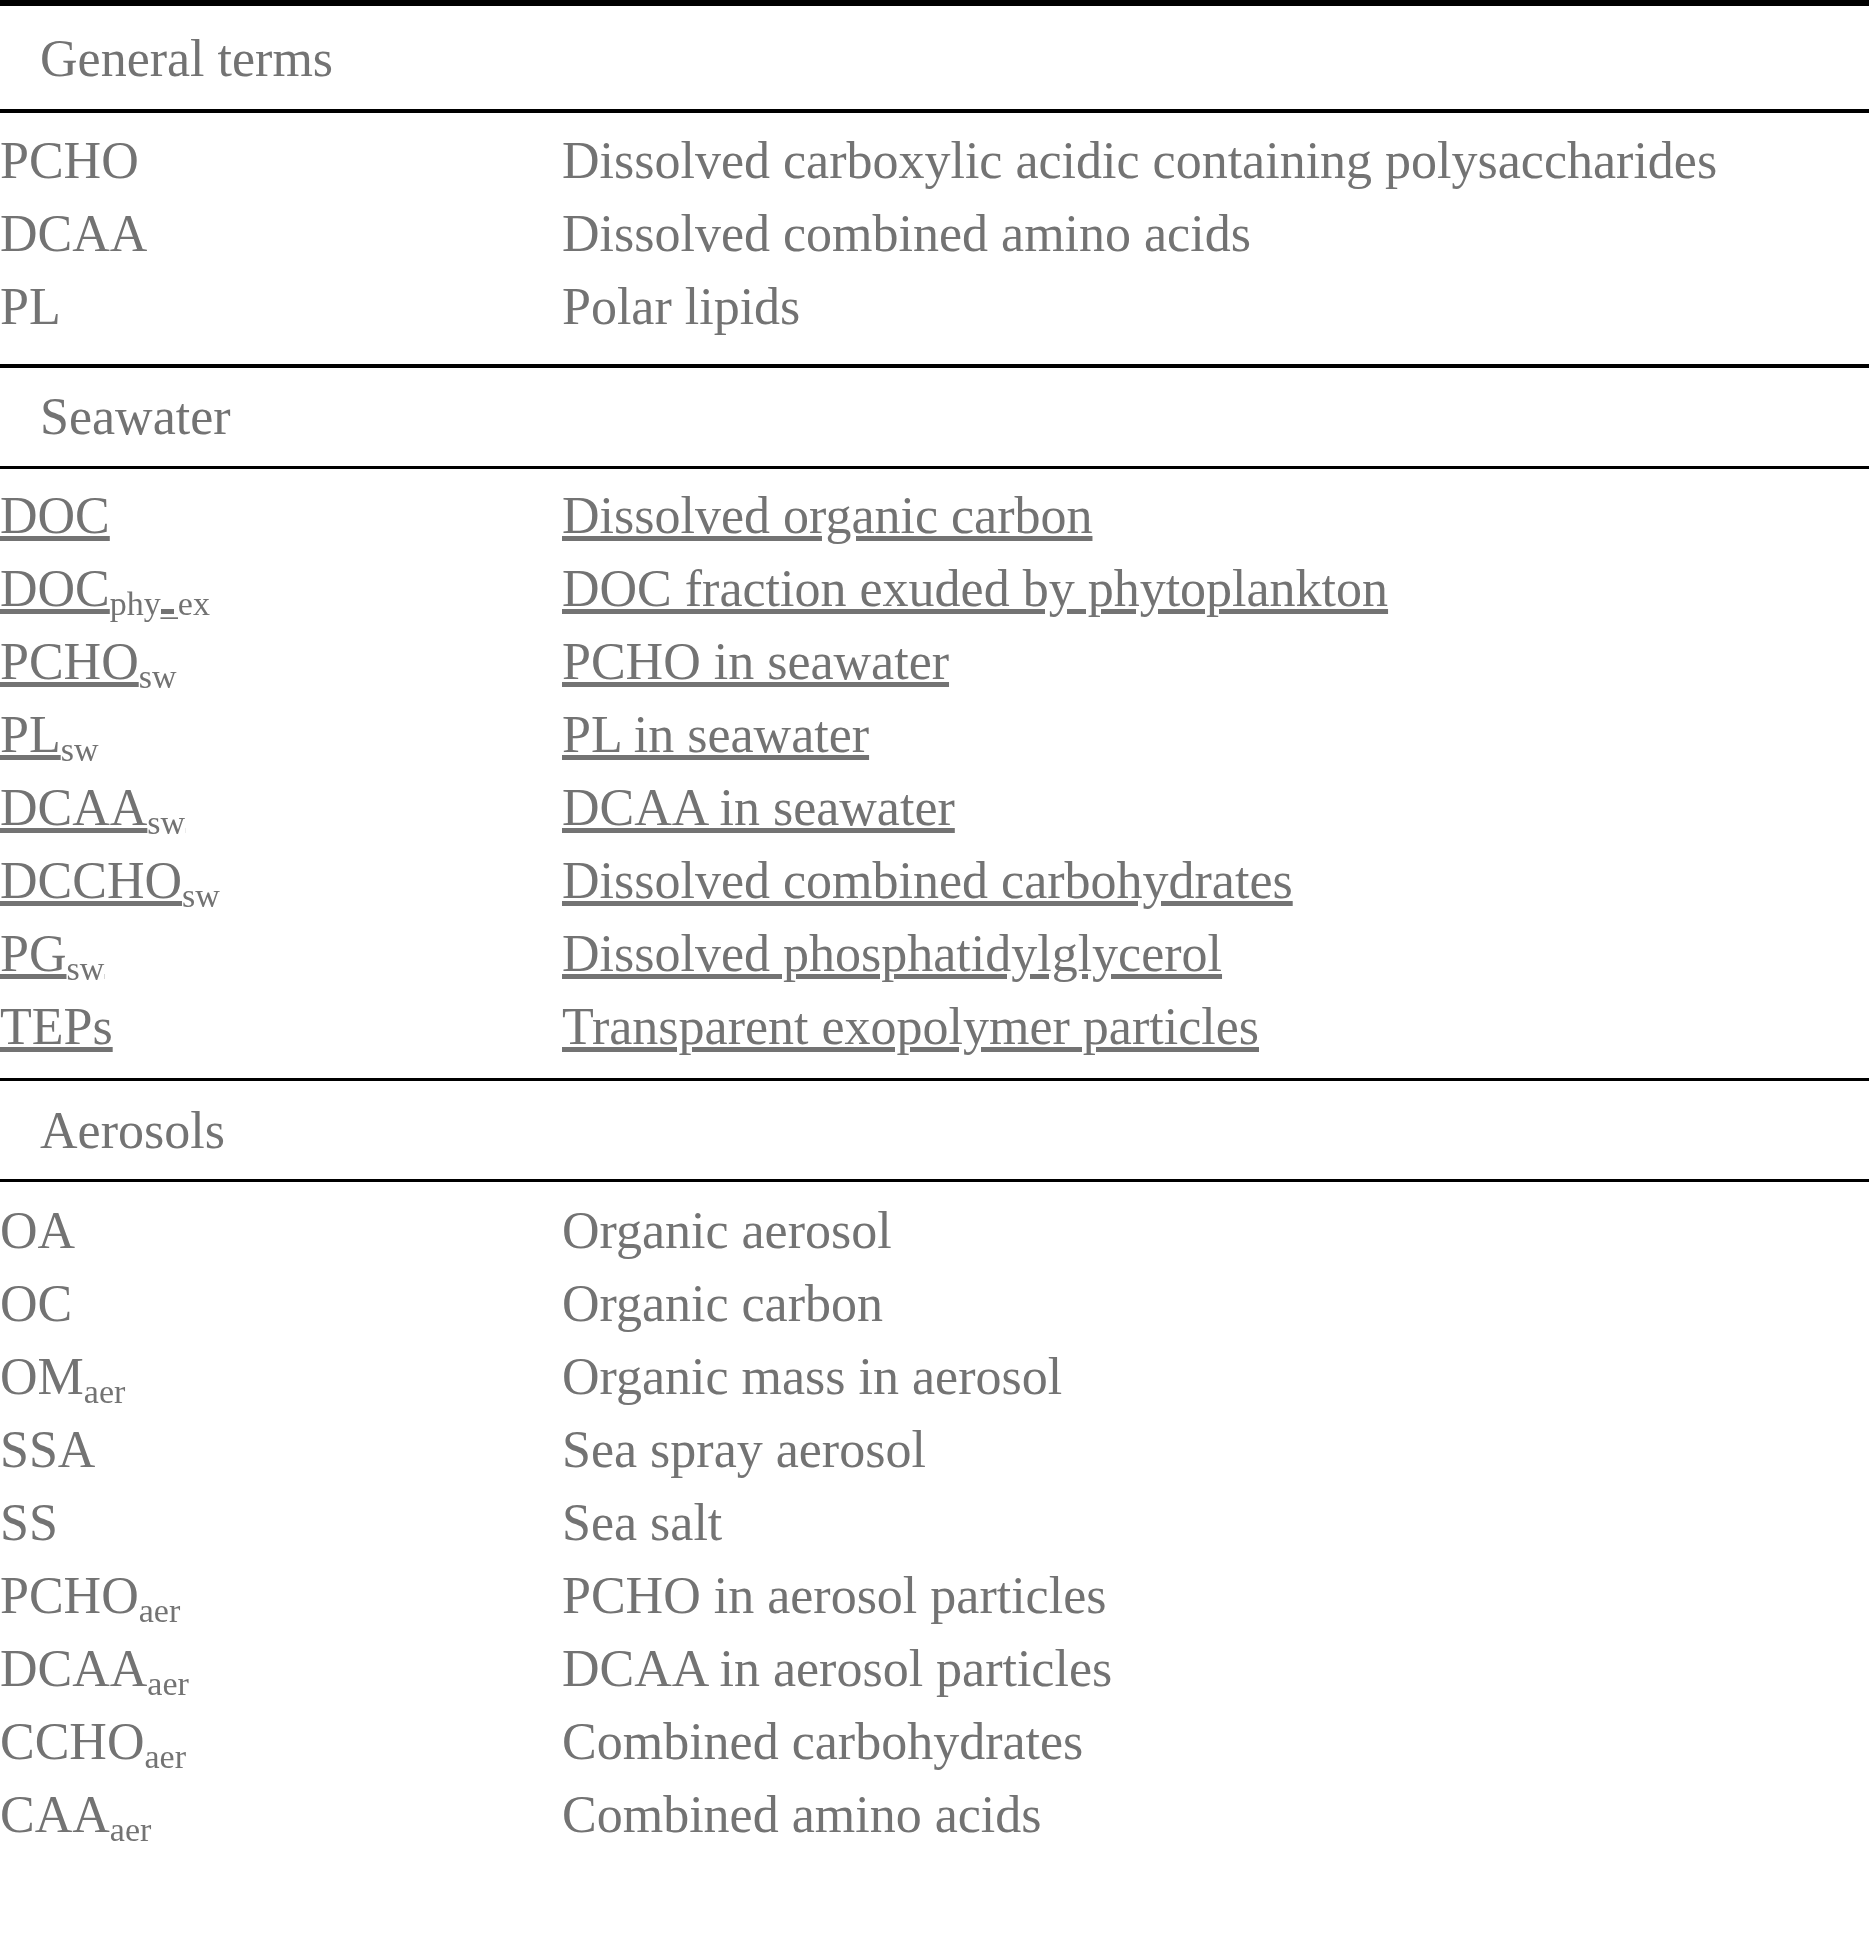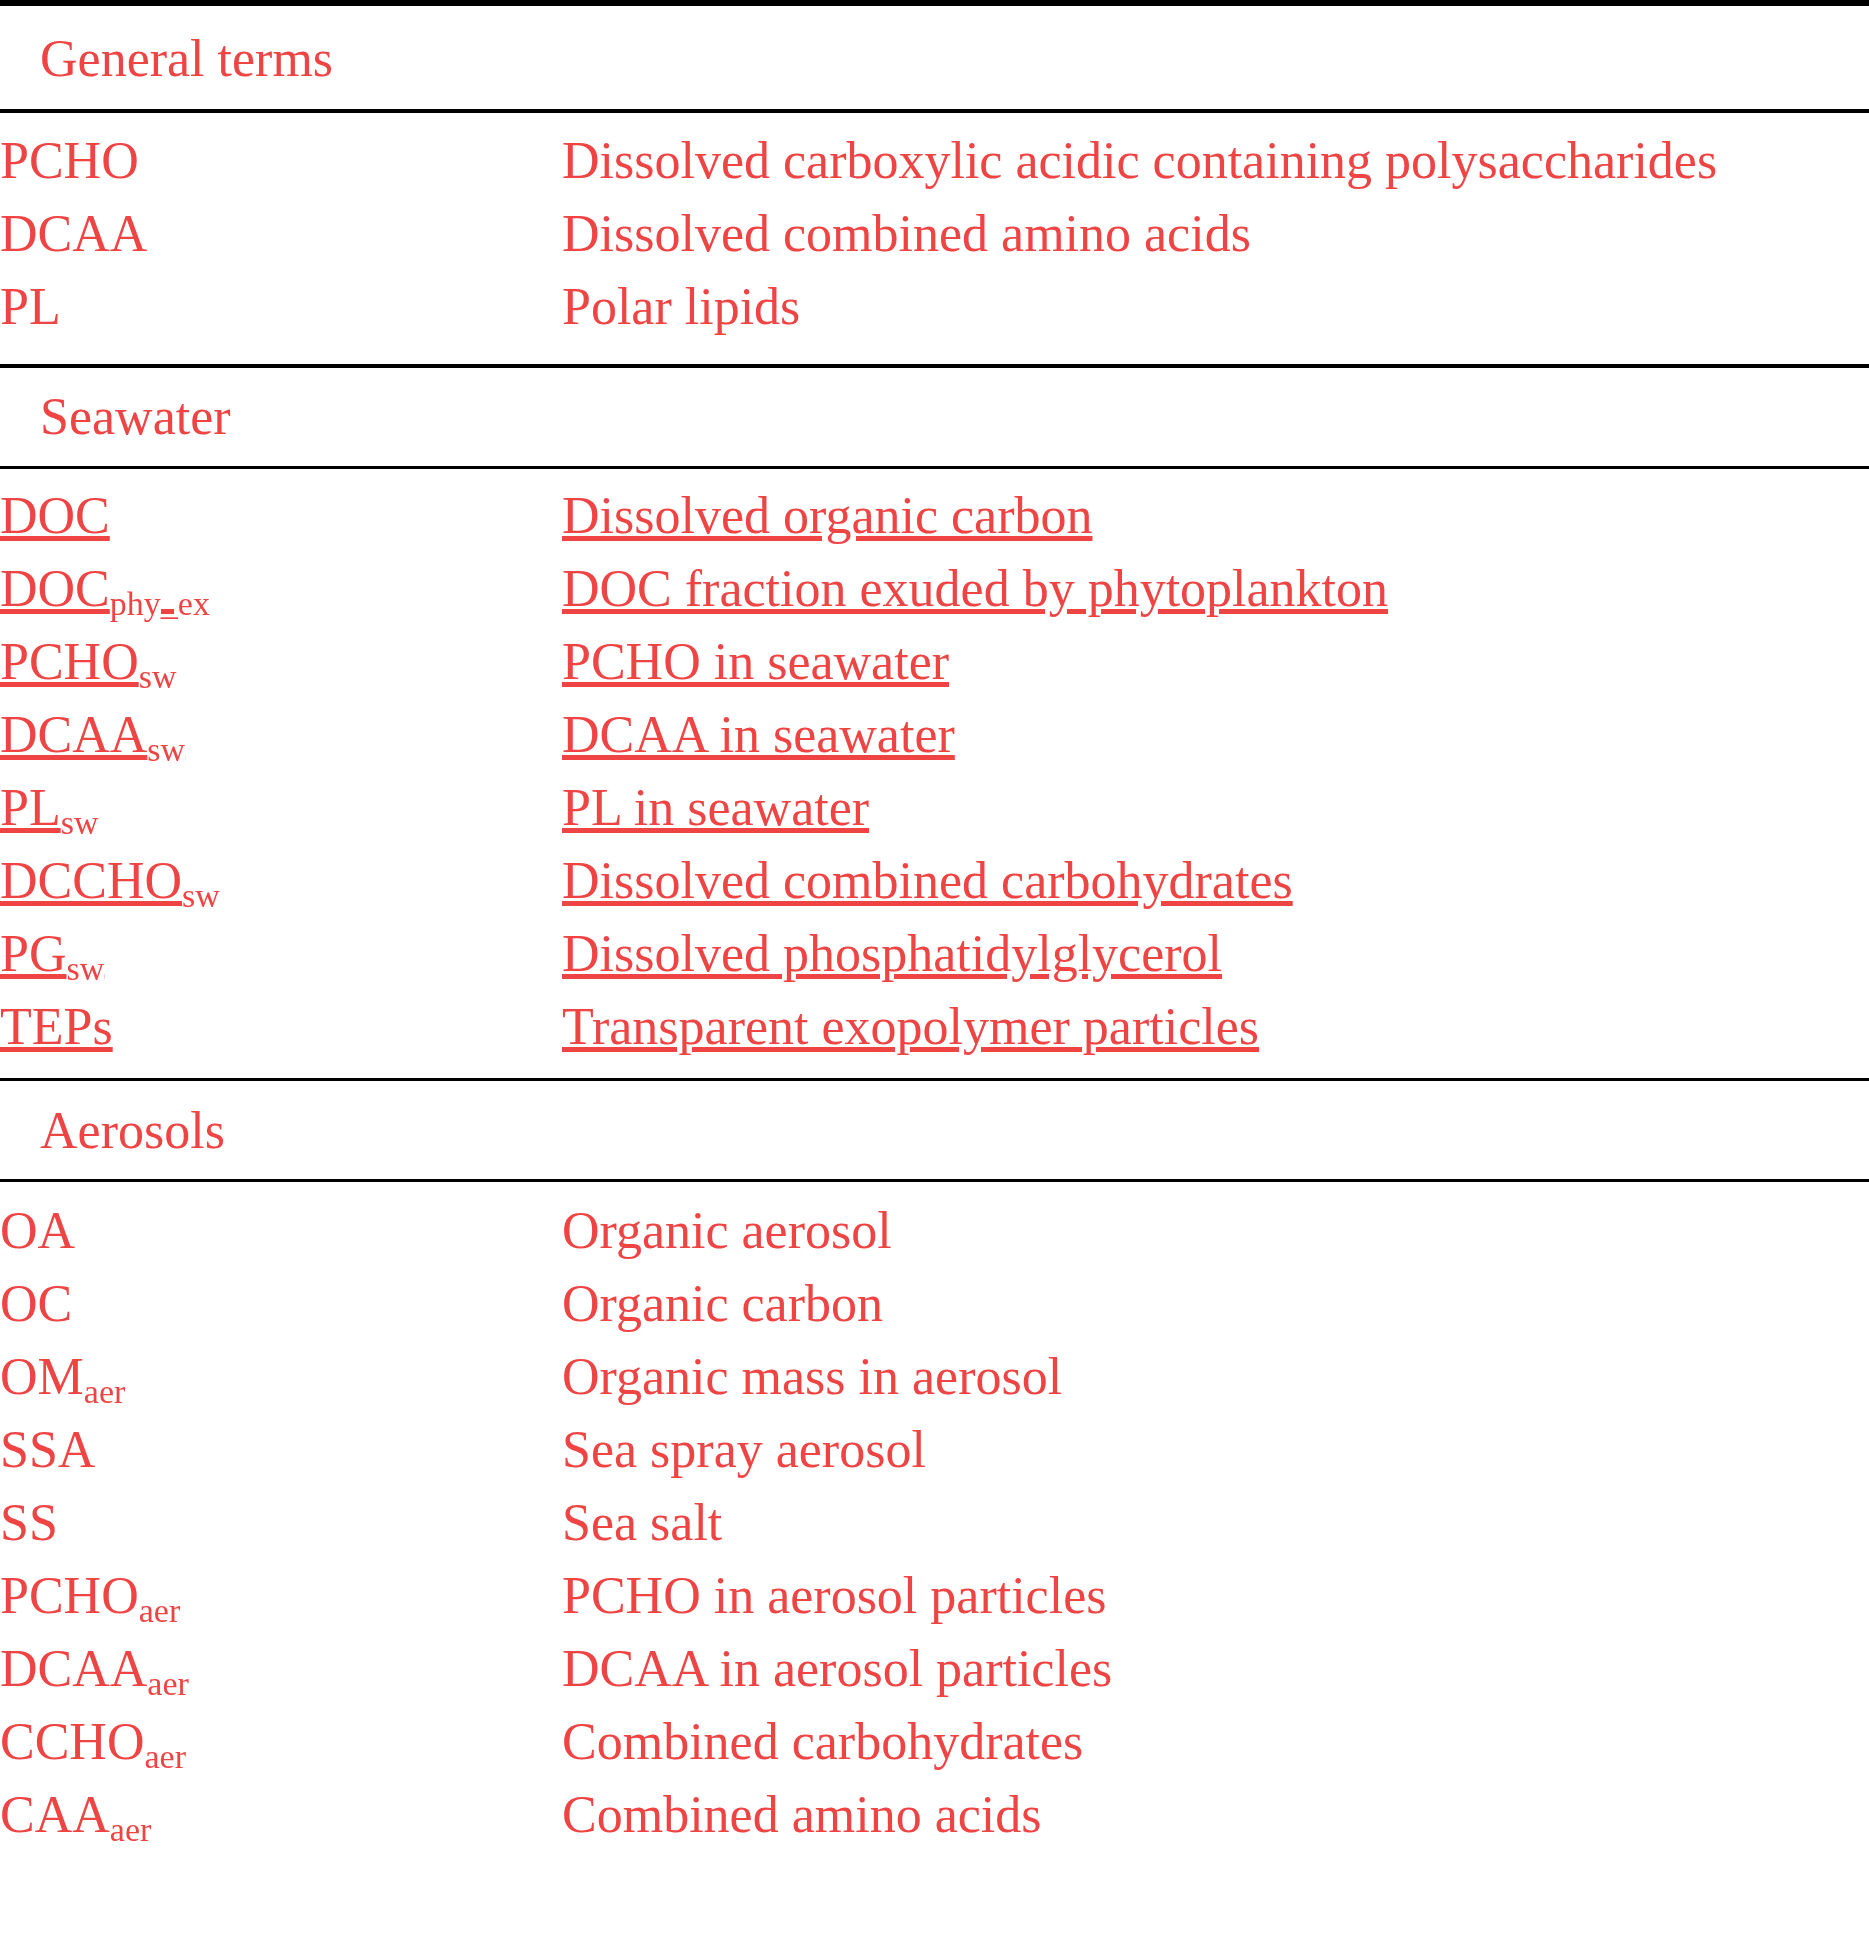"General terms" .page { color: #ef4444 -> #737373 }
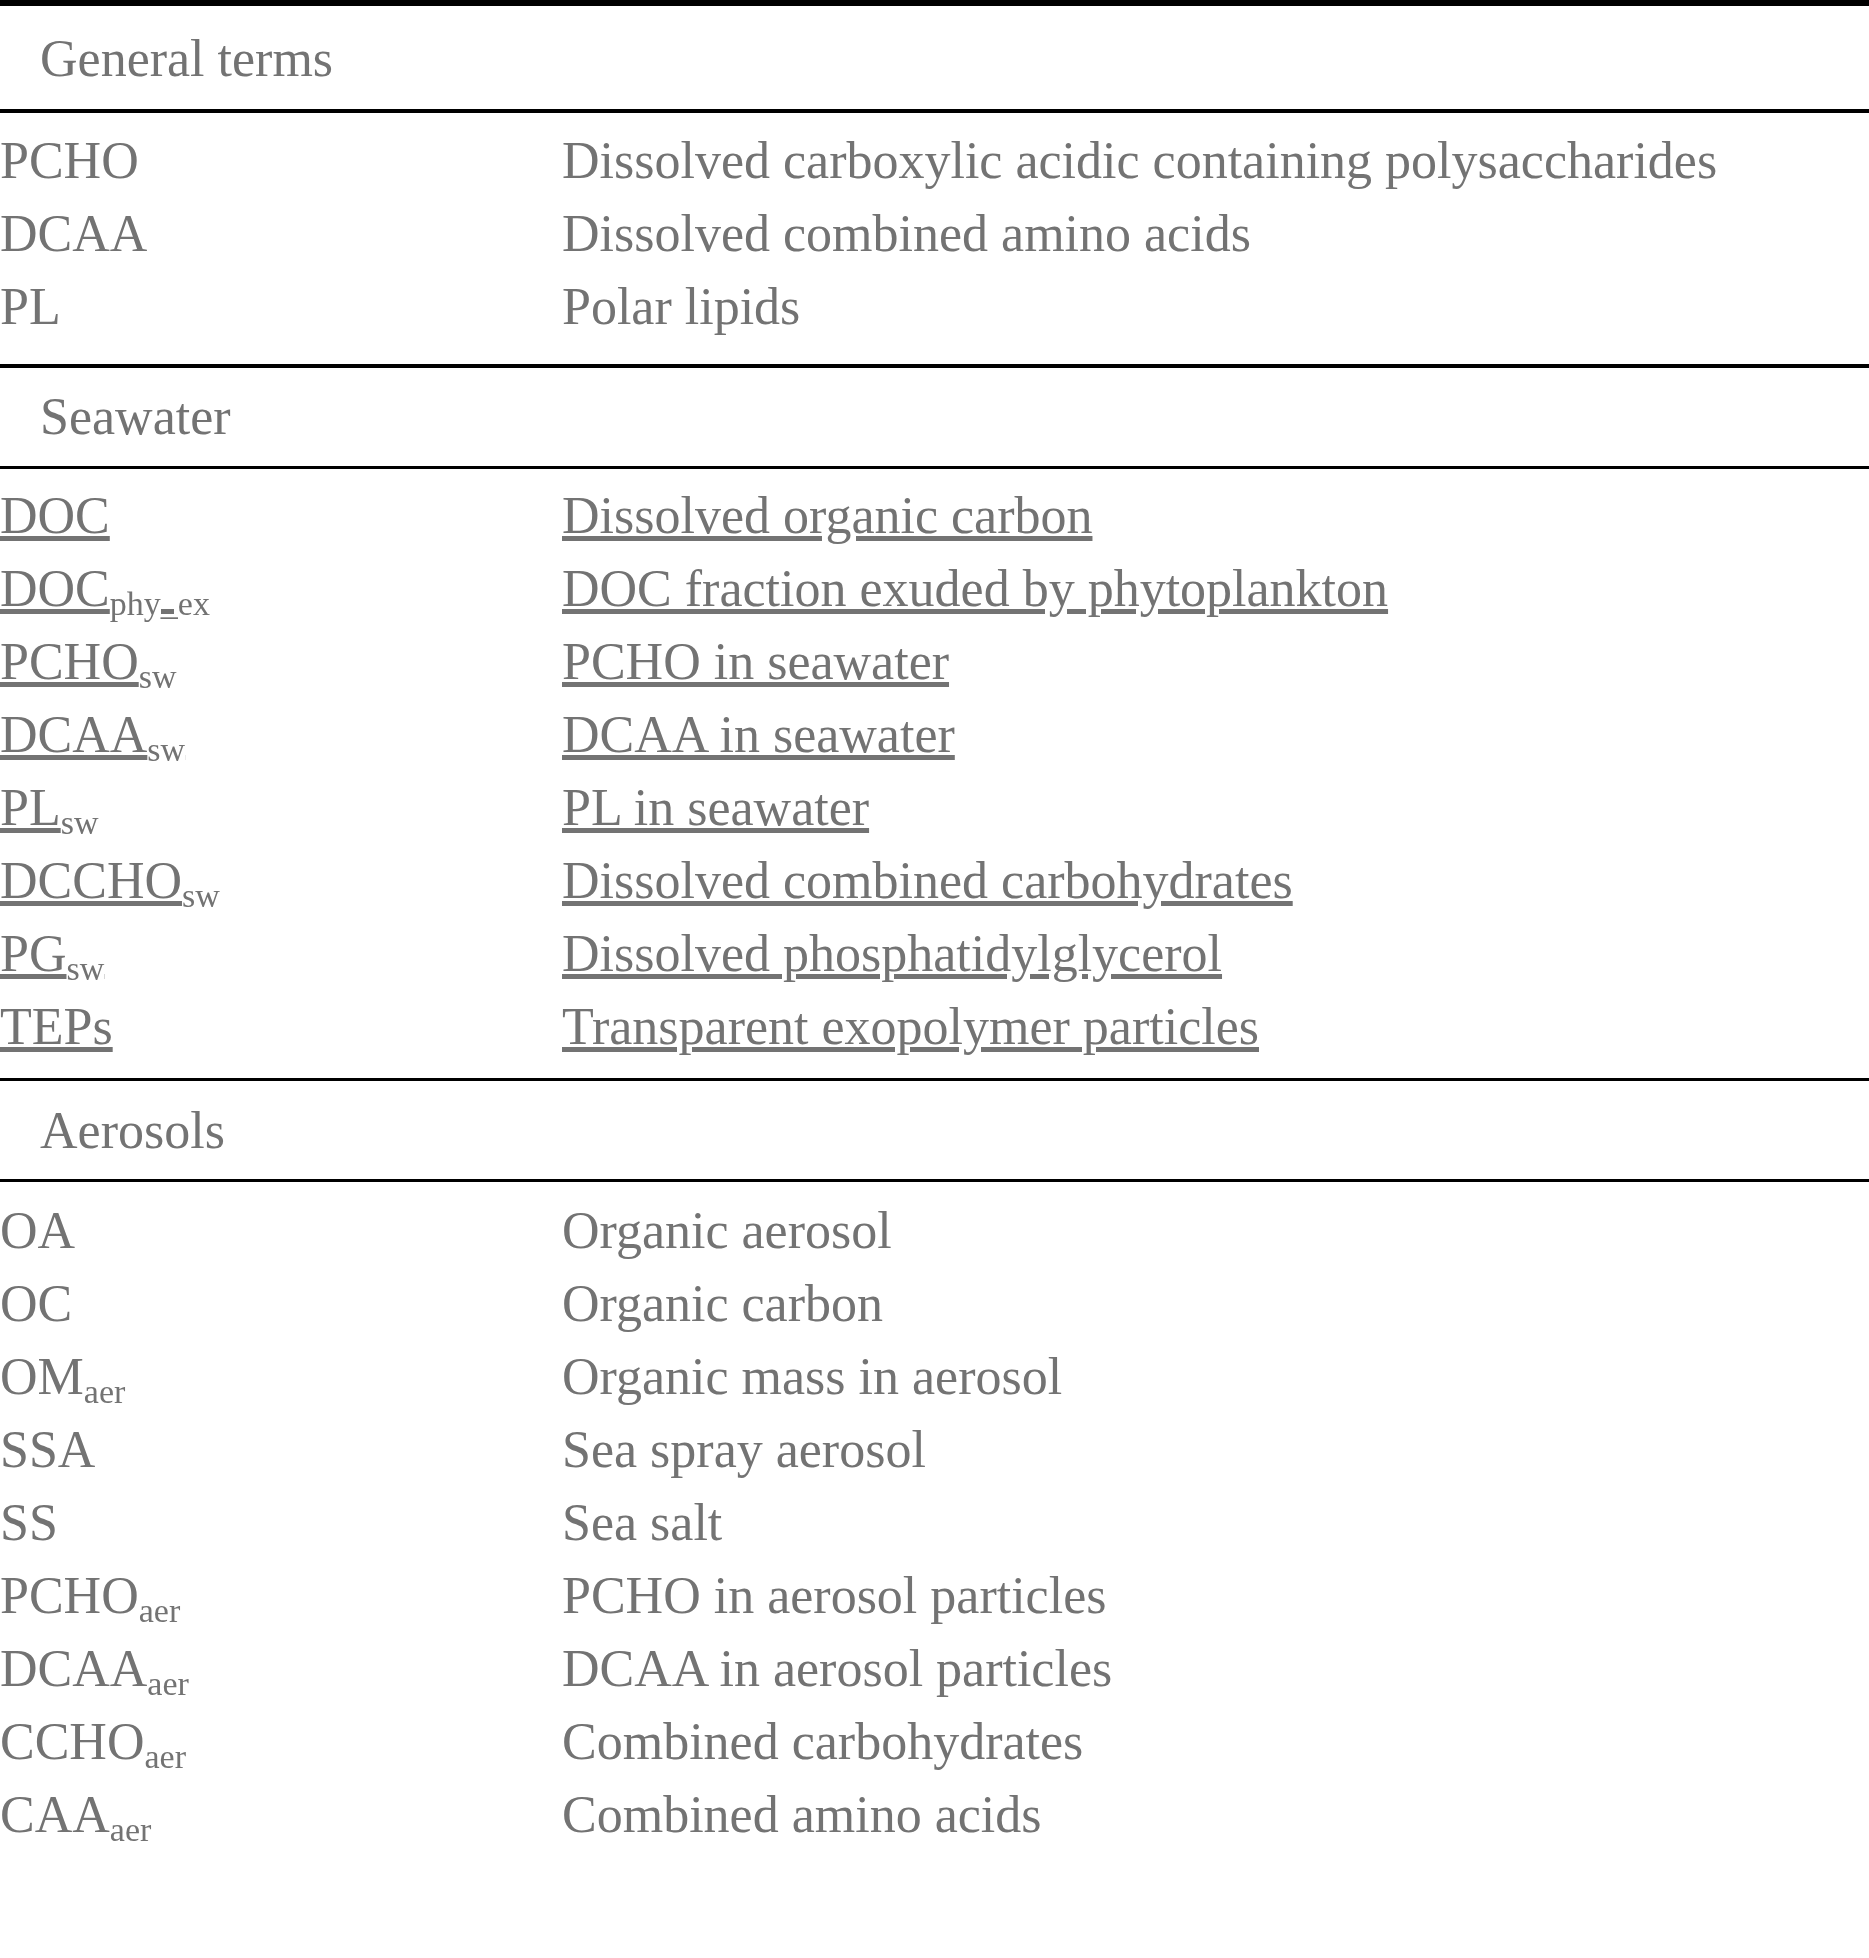"DCAAsw" div.row { order: before "PLsw" -> after "PLsw" }
